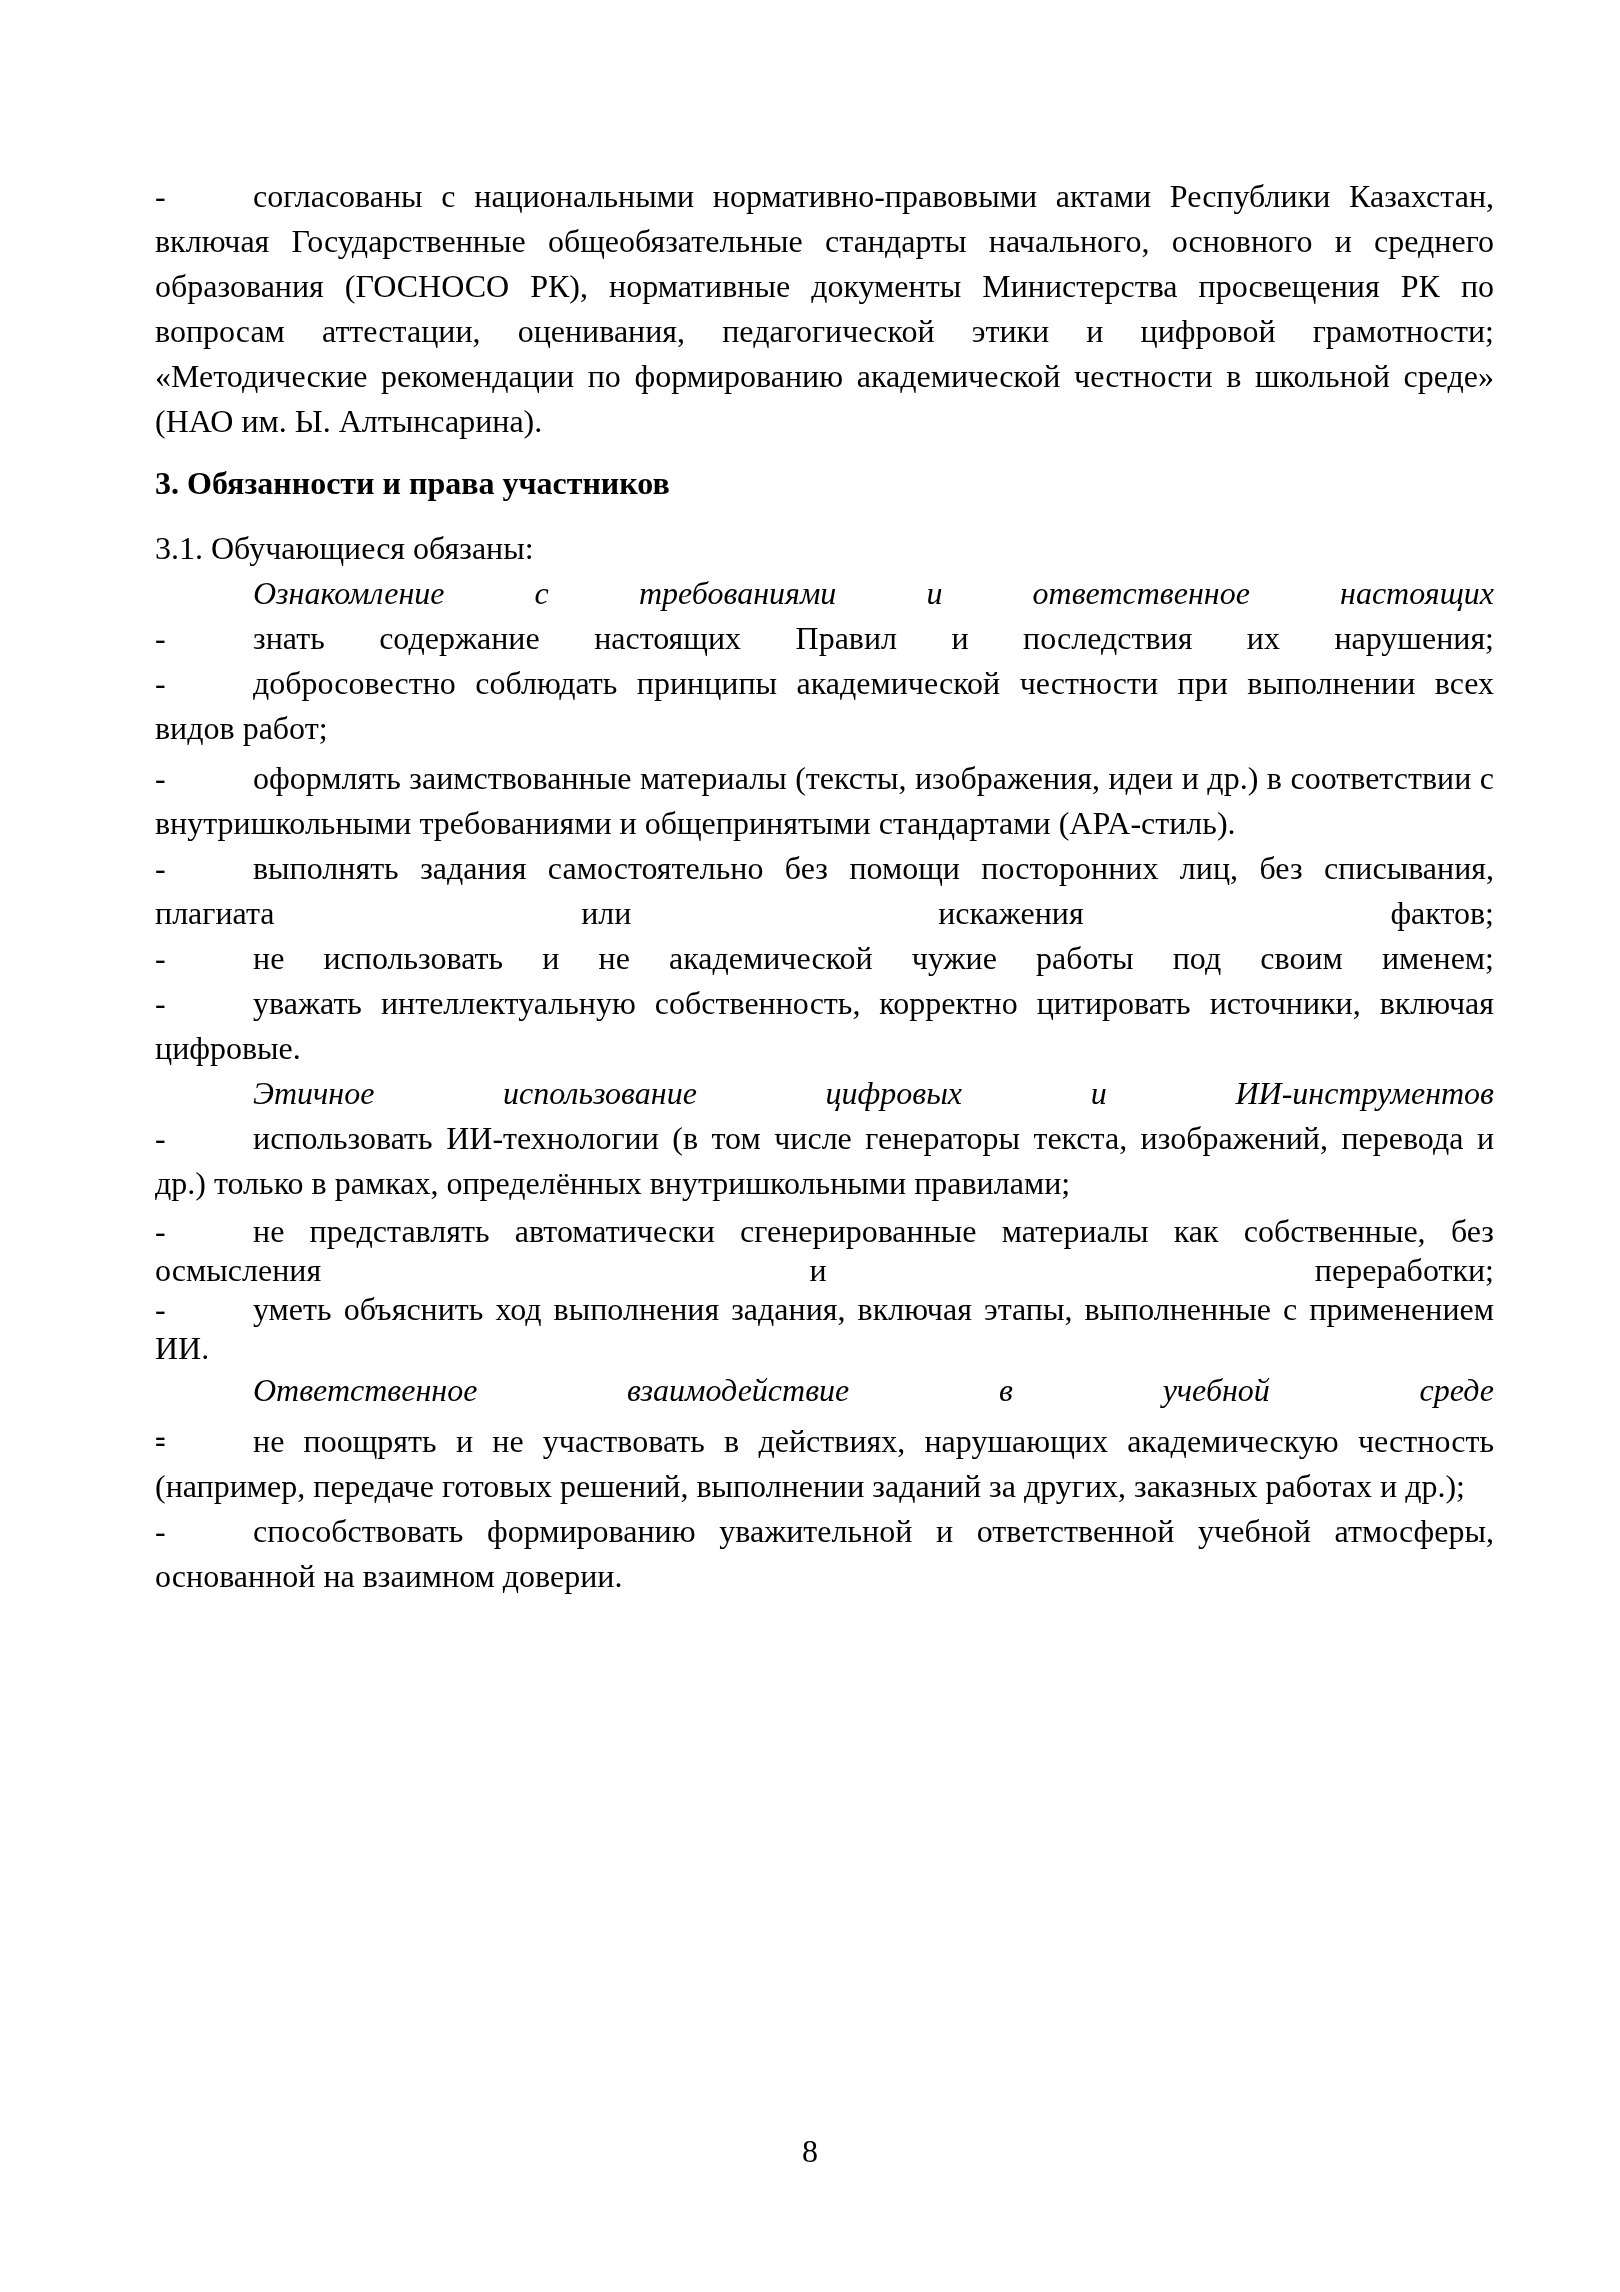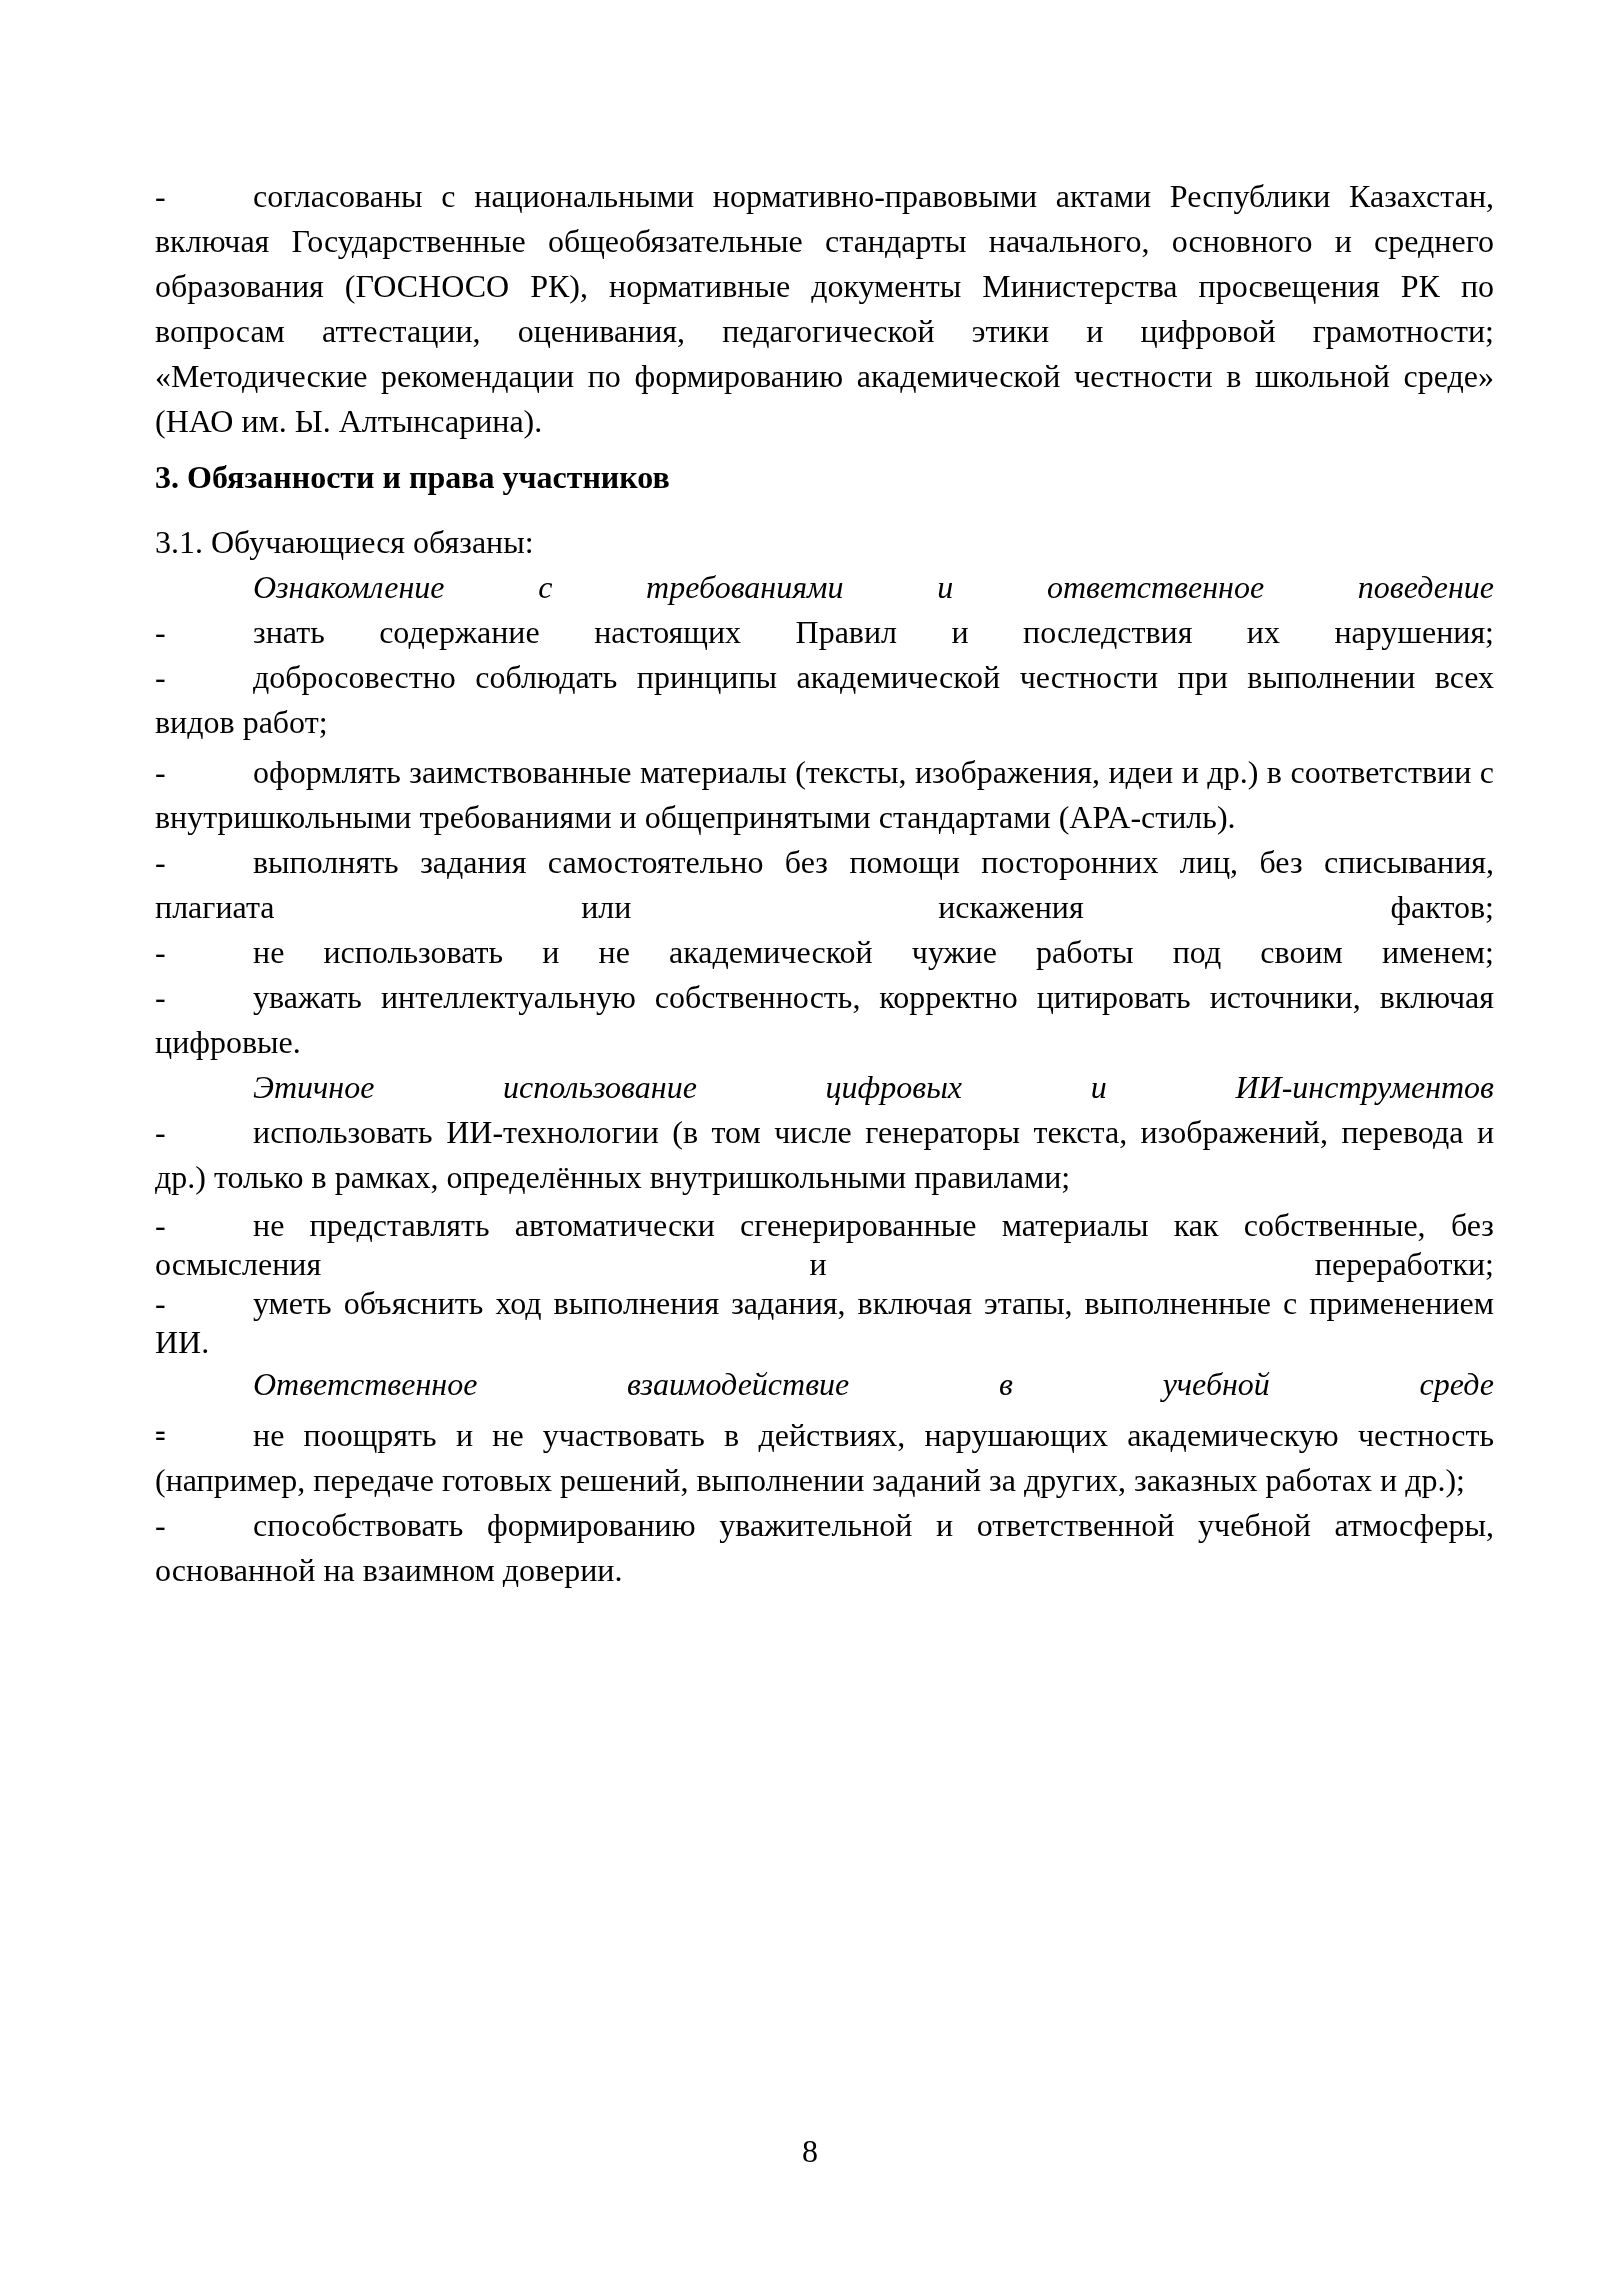"3. Обязанности и права участников" .h3 { margin-top: 11px -> 17px }
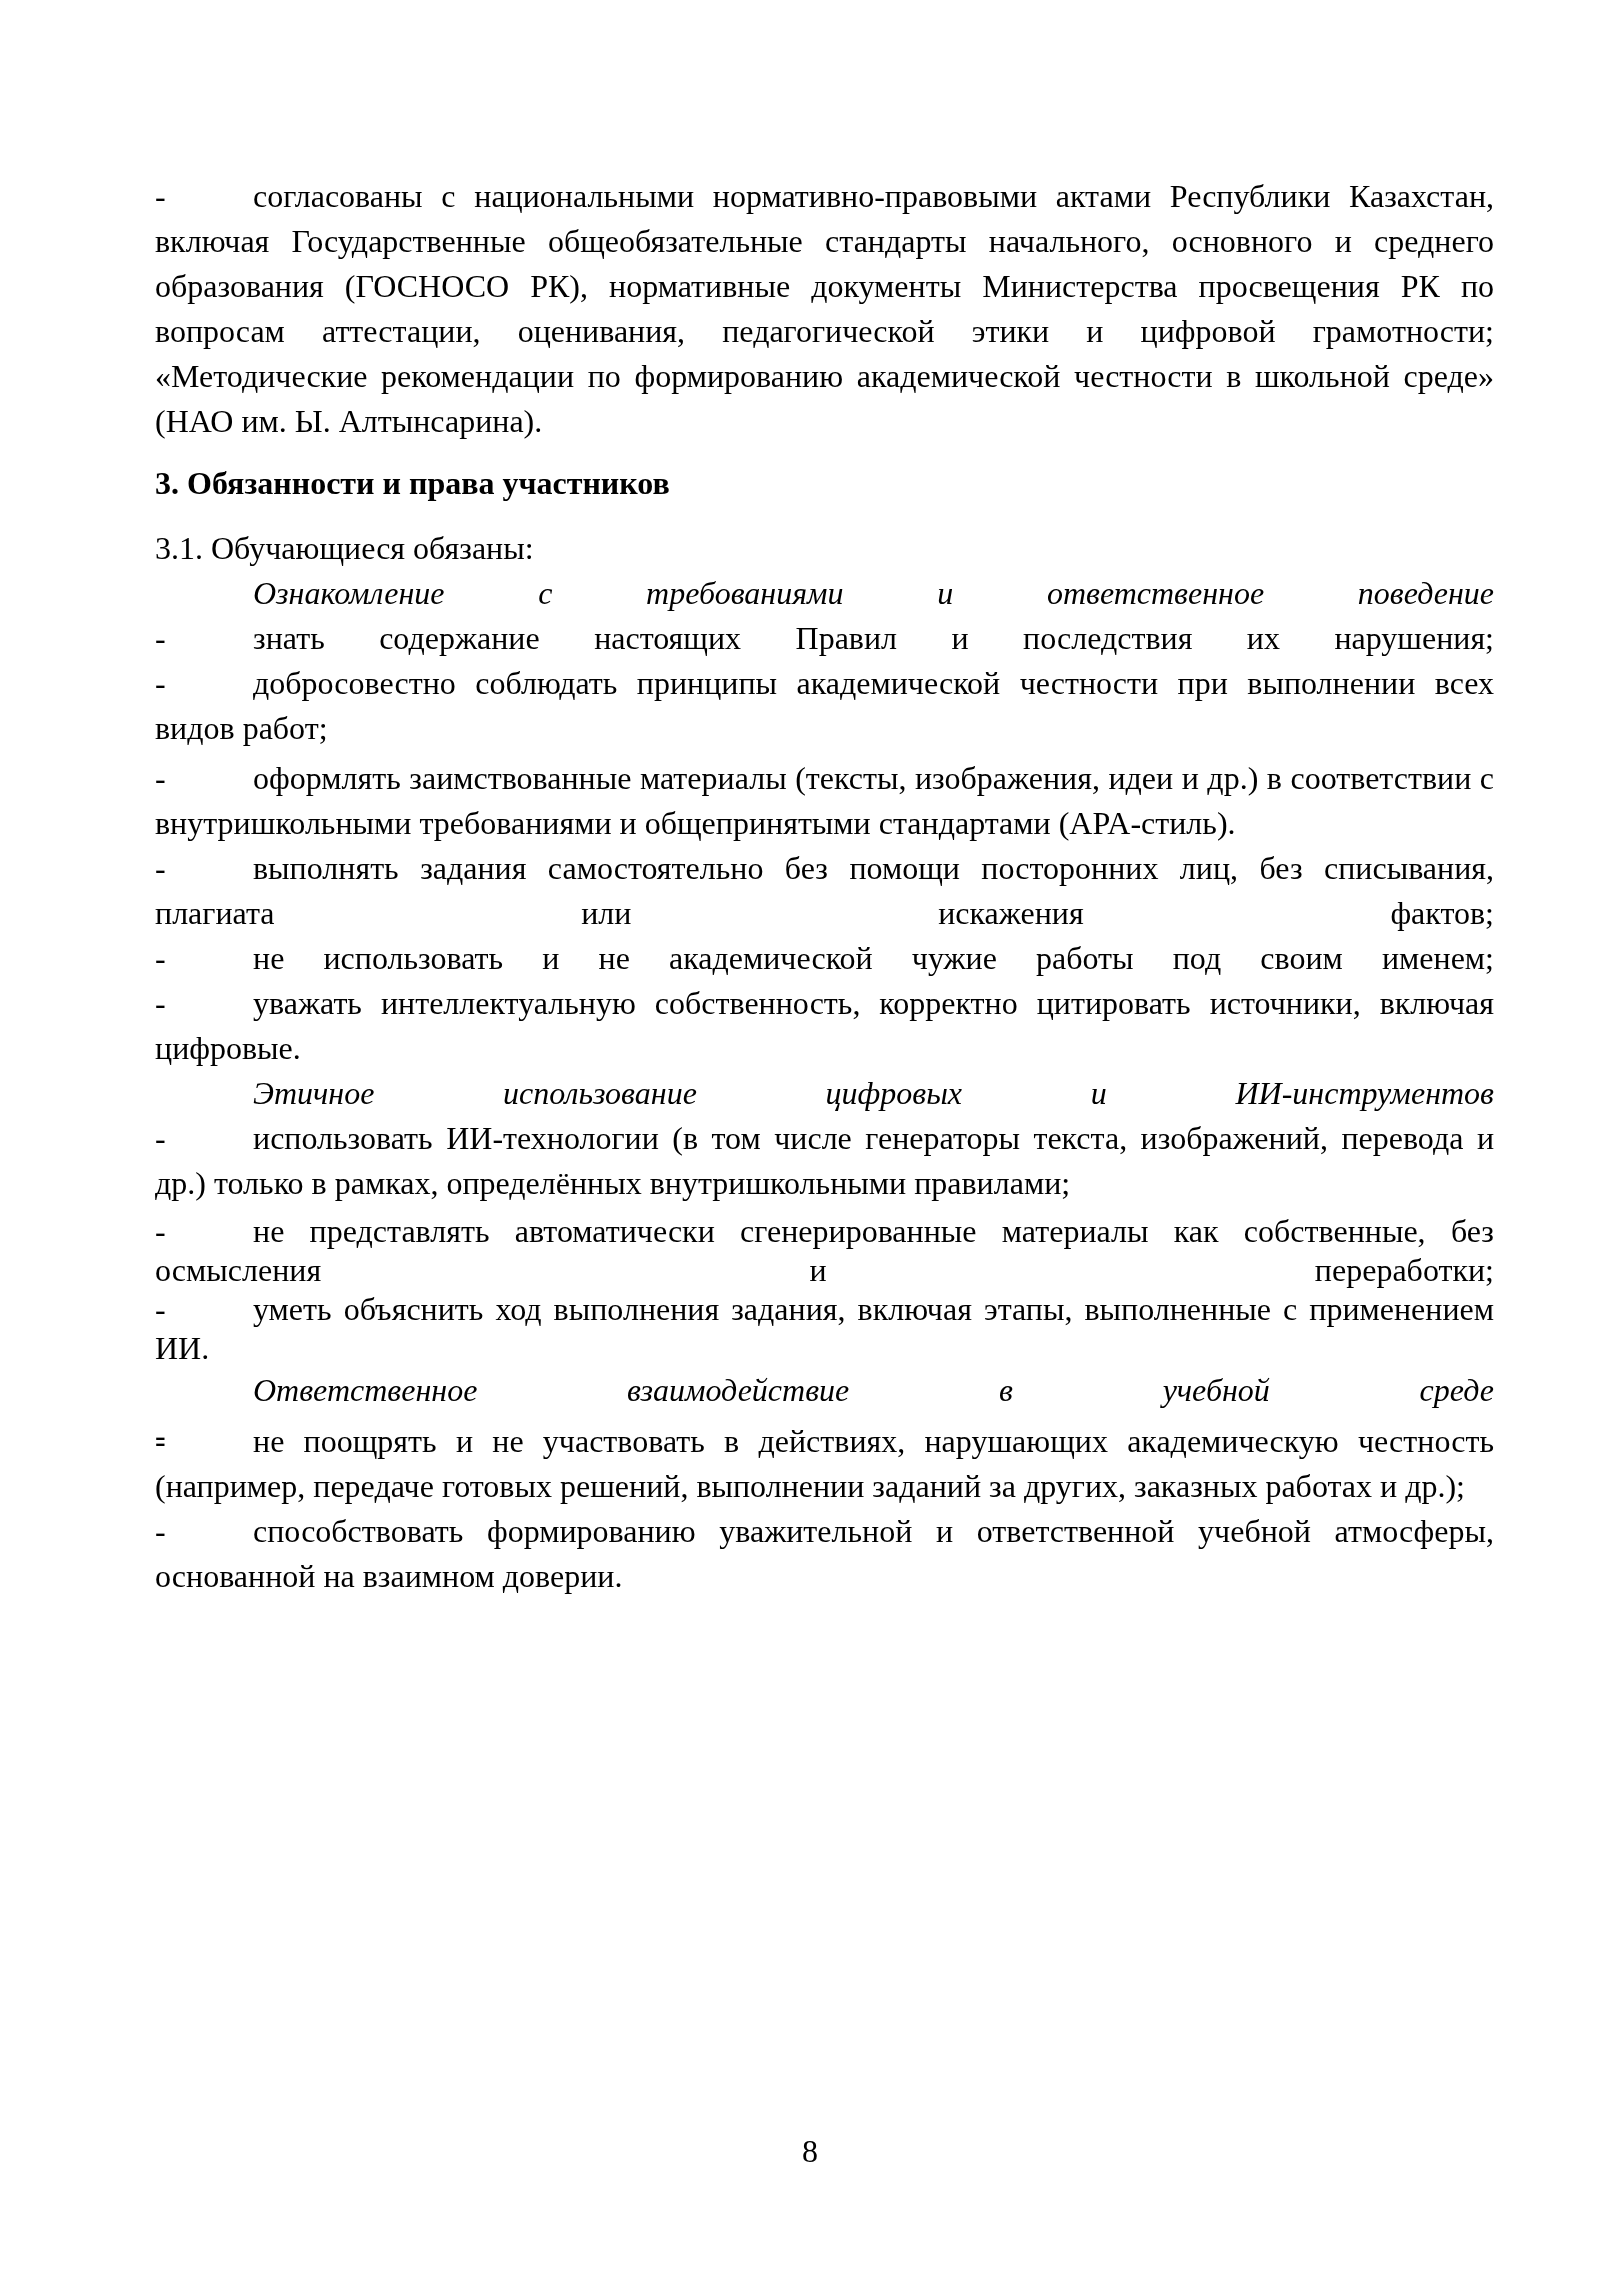"Ознакомление с требованиями и" p.subhead { text: поведение -> настоящих }
